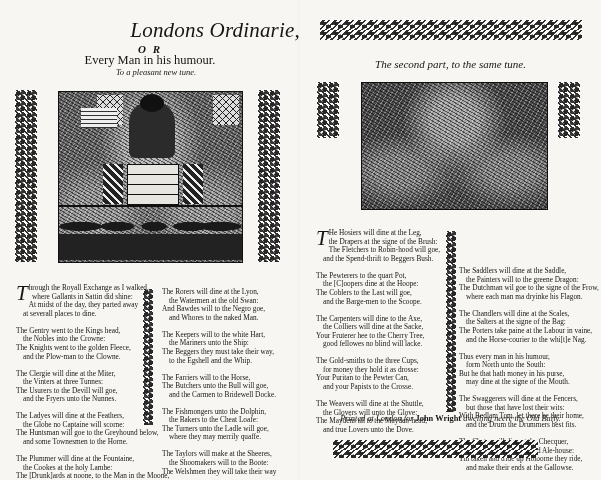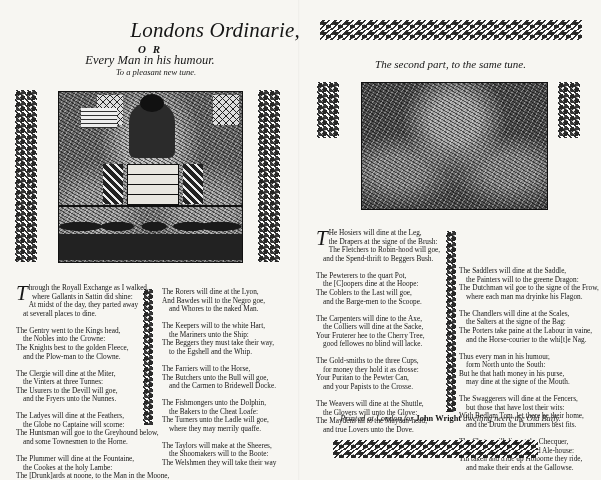"Every Man in his humour." .title-sub { font-style: italic -> none }
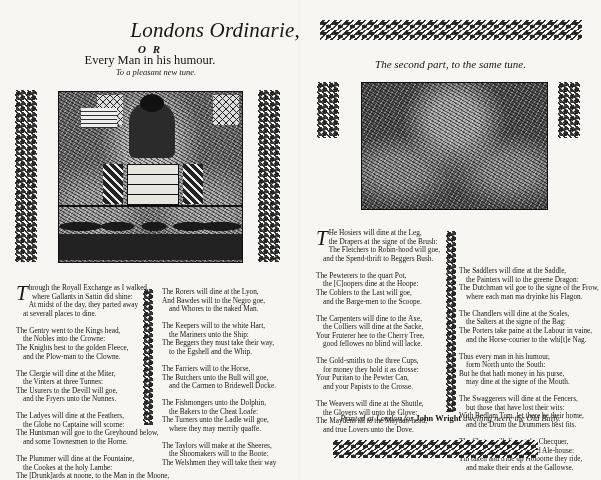"the Watermen at the old" div.line { html: none -> <div>the Watermen at the old Swan:</div> }
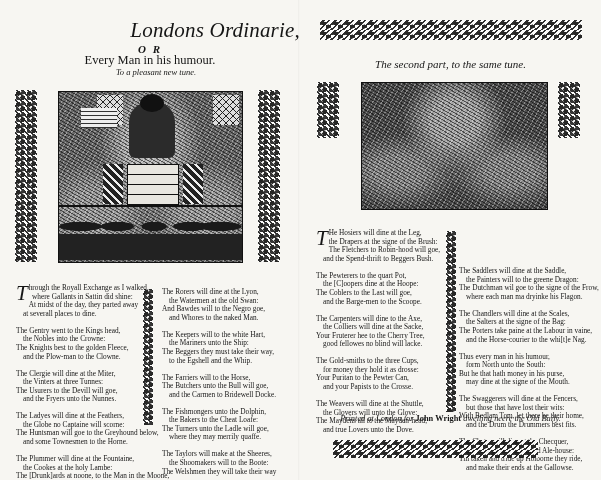"The Knights best to the" div.line { text: best -> went }
